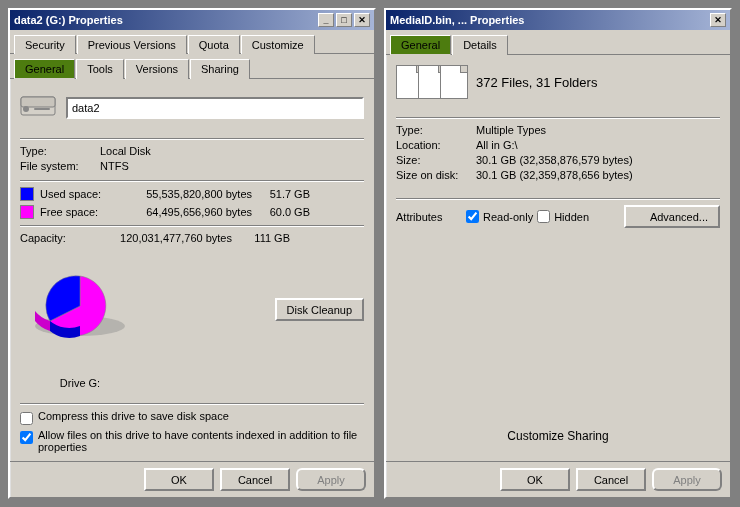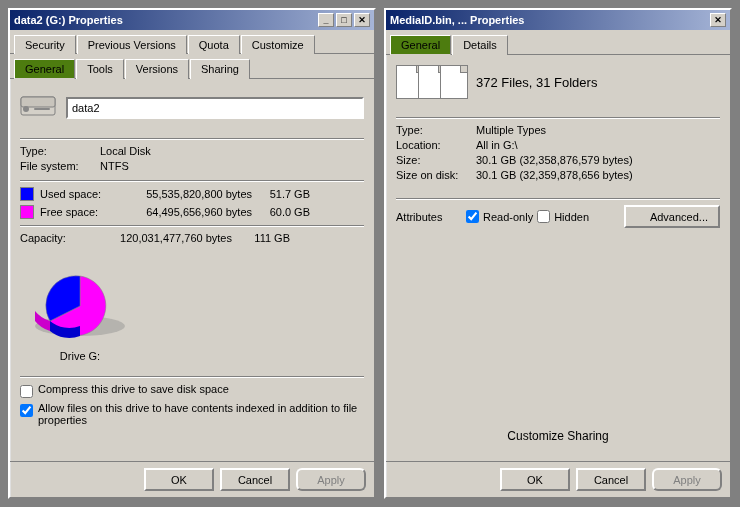"Disk Cleanup" div { html: none -> <div> <button>Disk Cleanup</button> </div> }
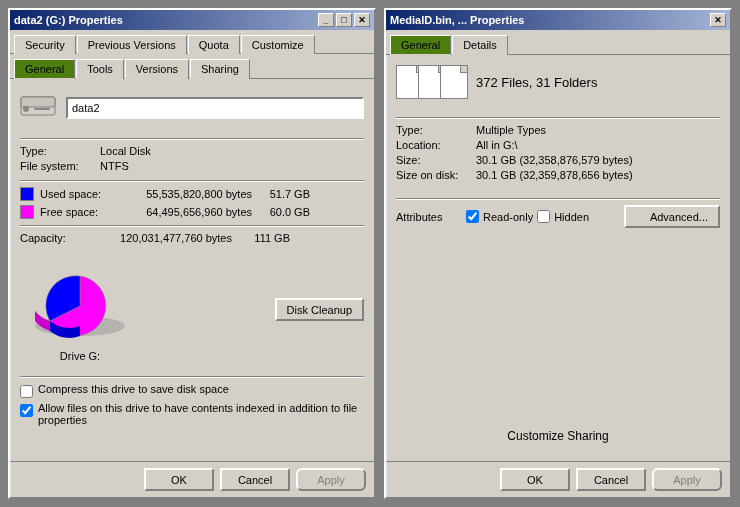"Drive G:" .pie-container { gap: none -> 27px }
